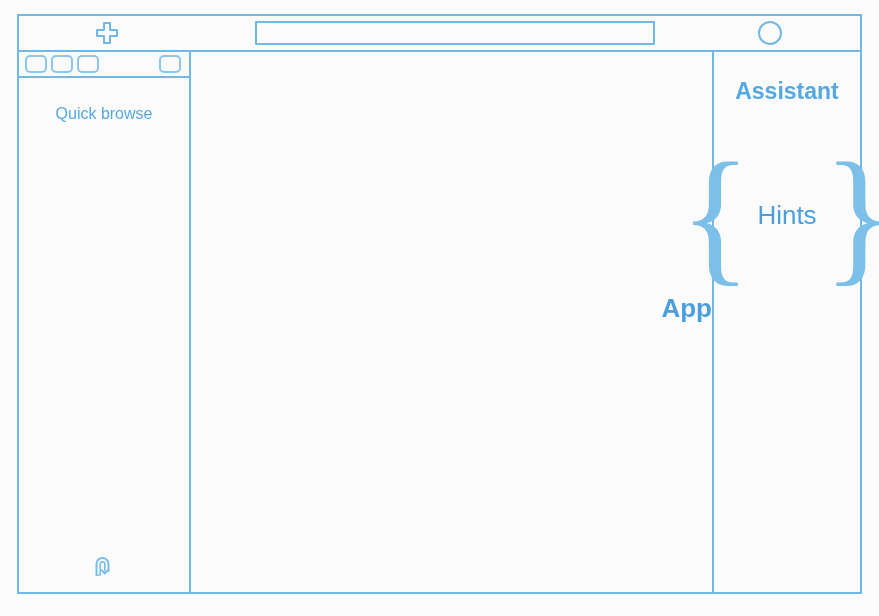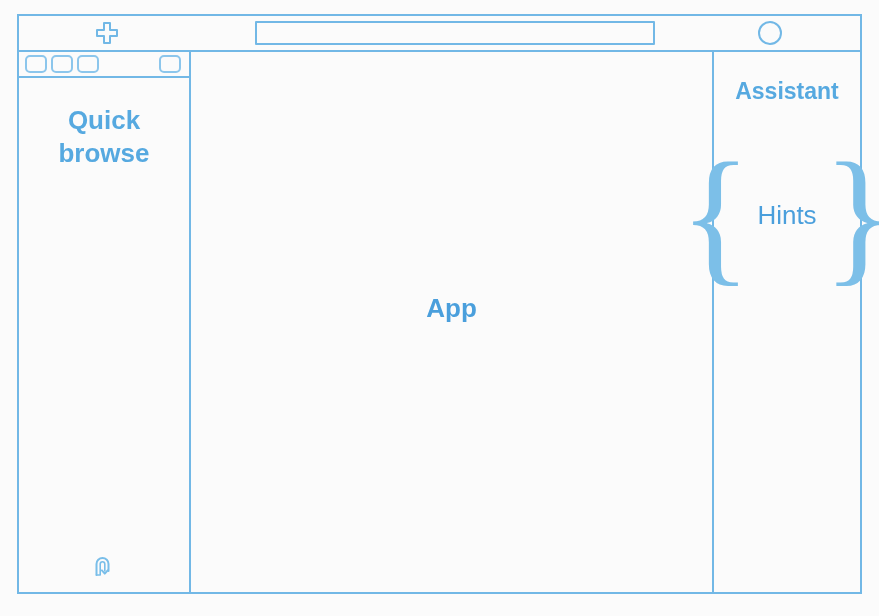"Quick browse" #sidebar-title { font-size: 26px -> 16px; font-weight: bold -> normal }
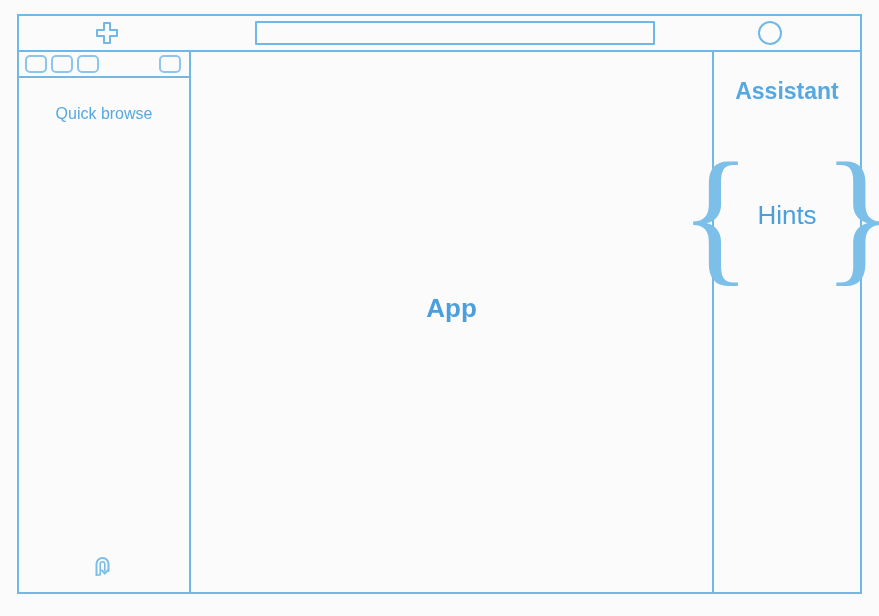"App" #app-panel { justify-content: center -> flex-end }
